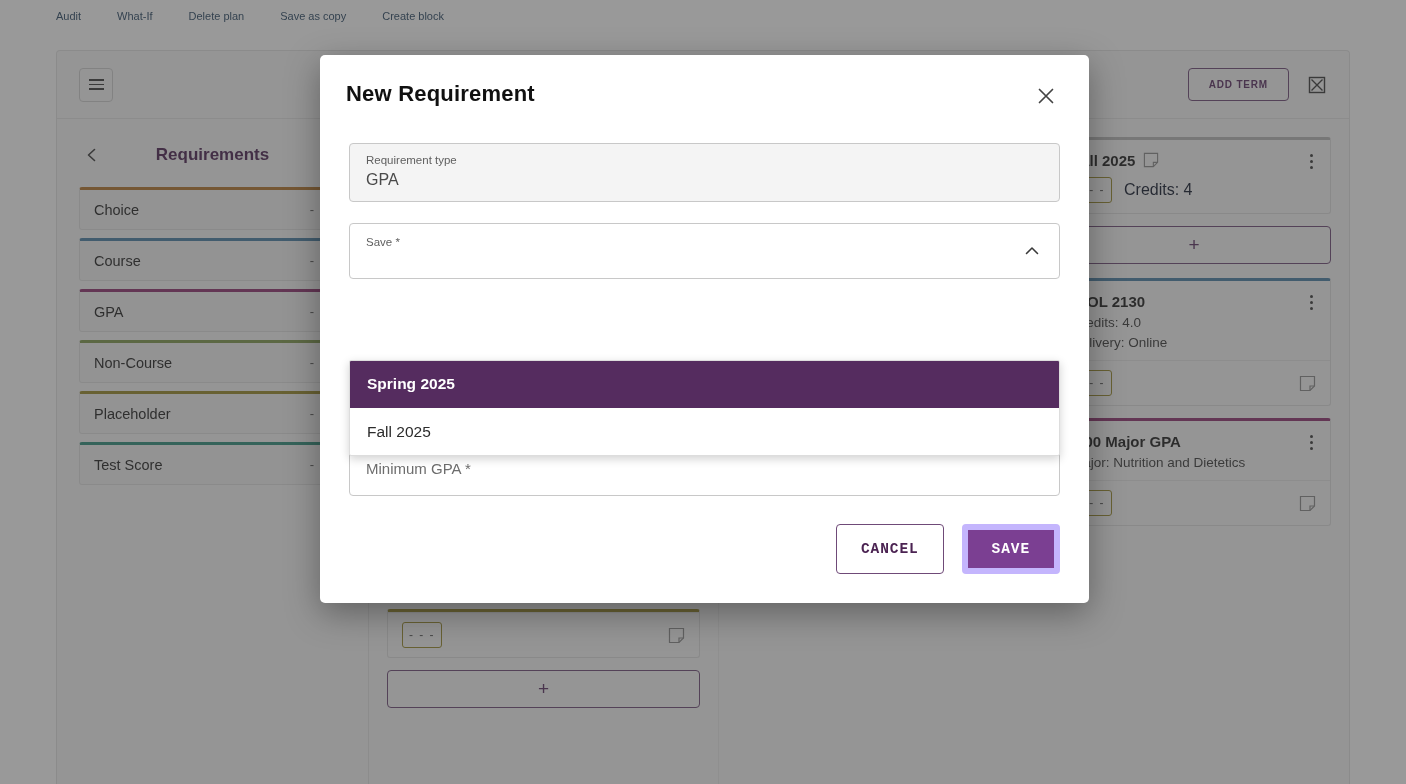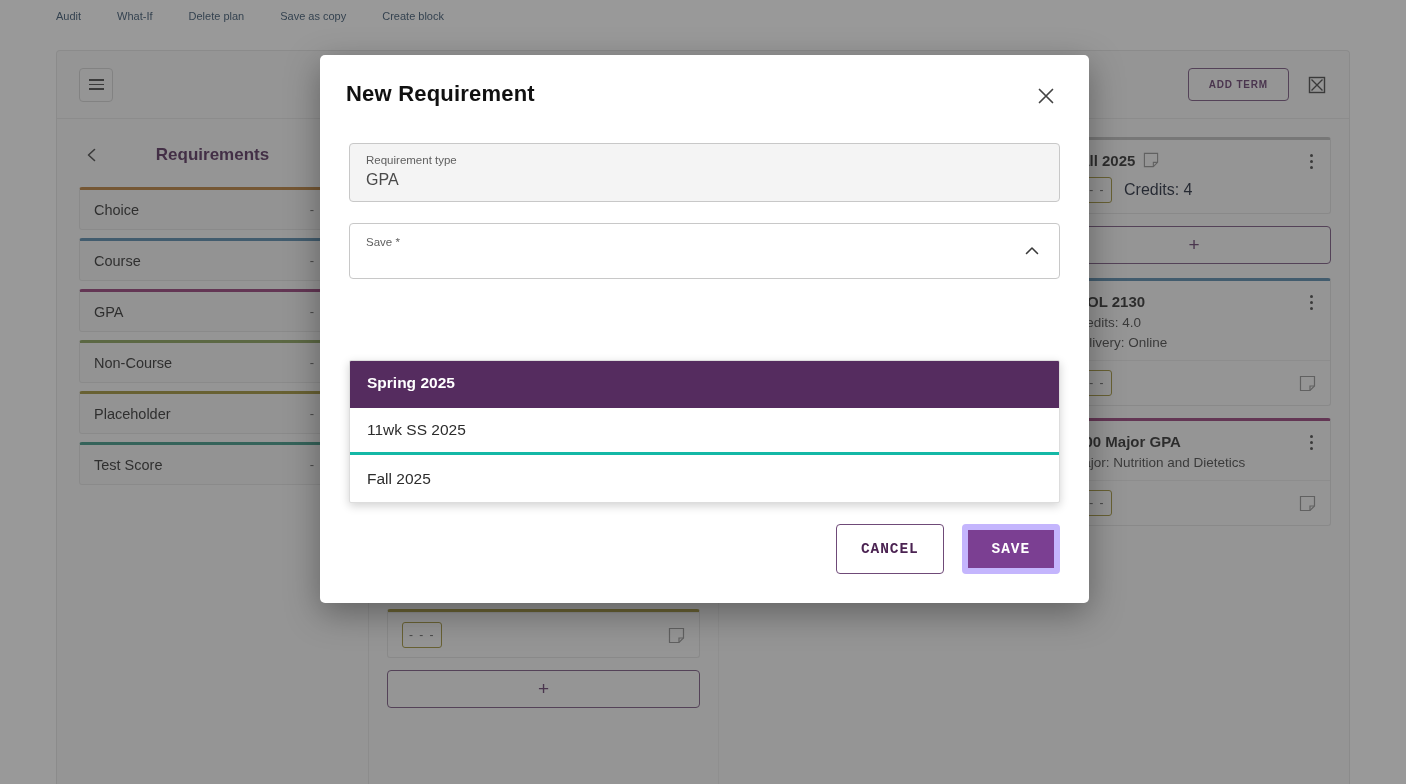"Spring 2025" .dd-option { border-bottom: 3px solid #14b8a6 -> 1px solid #14b8a6 }
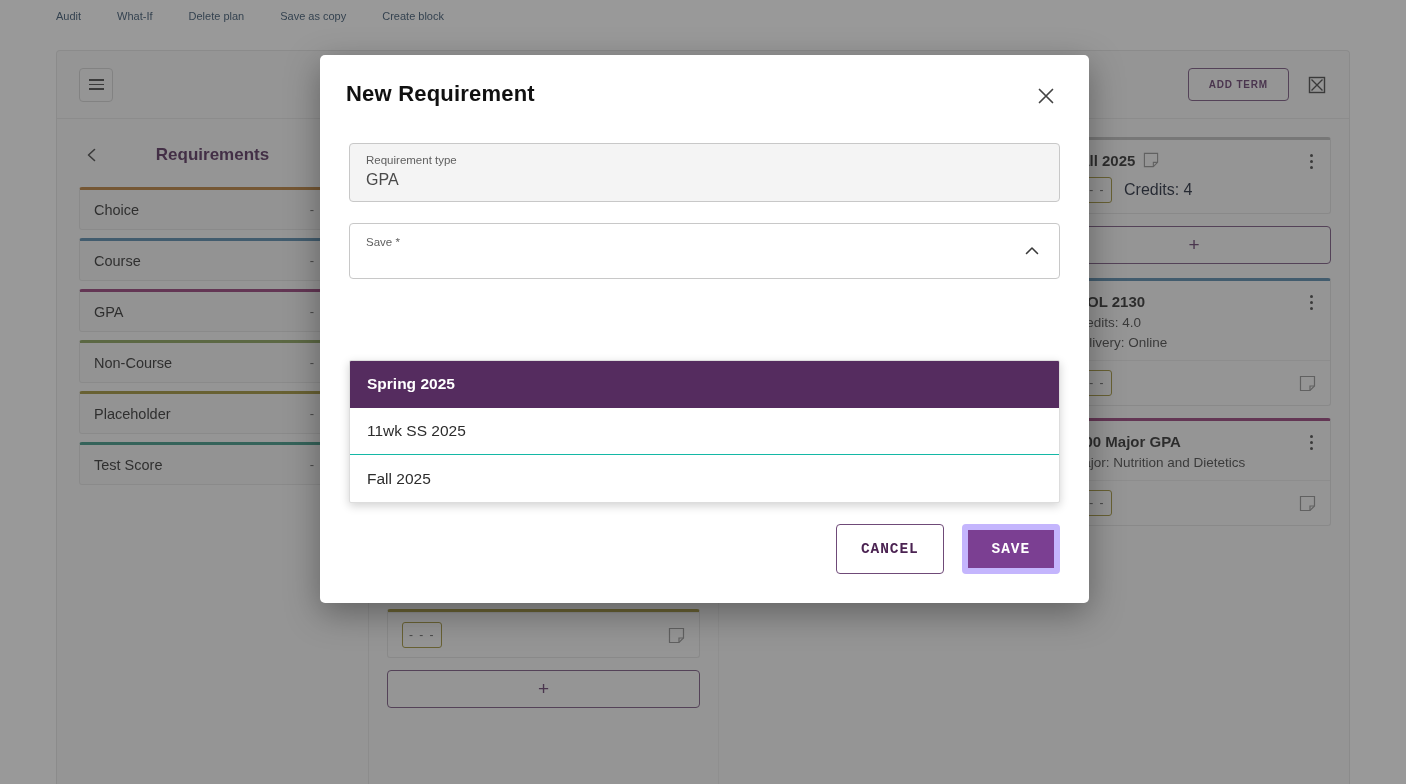"11wk SS 2025" div.dd-option { html: <div>11wk SS 2025</div> -> none }
